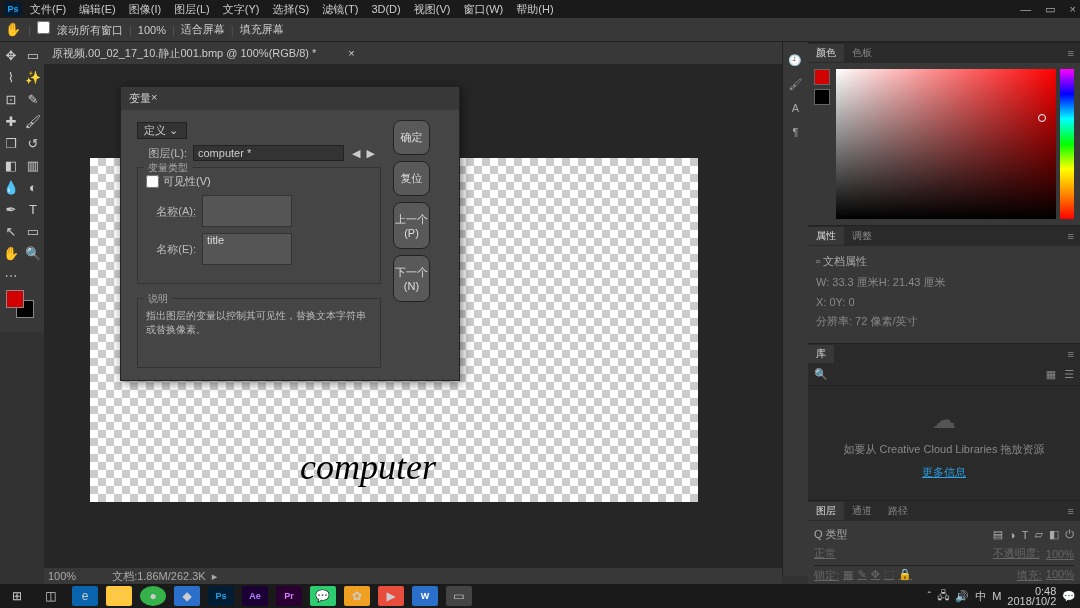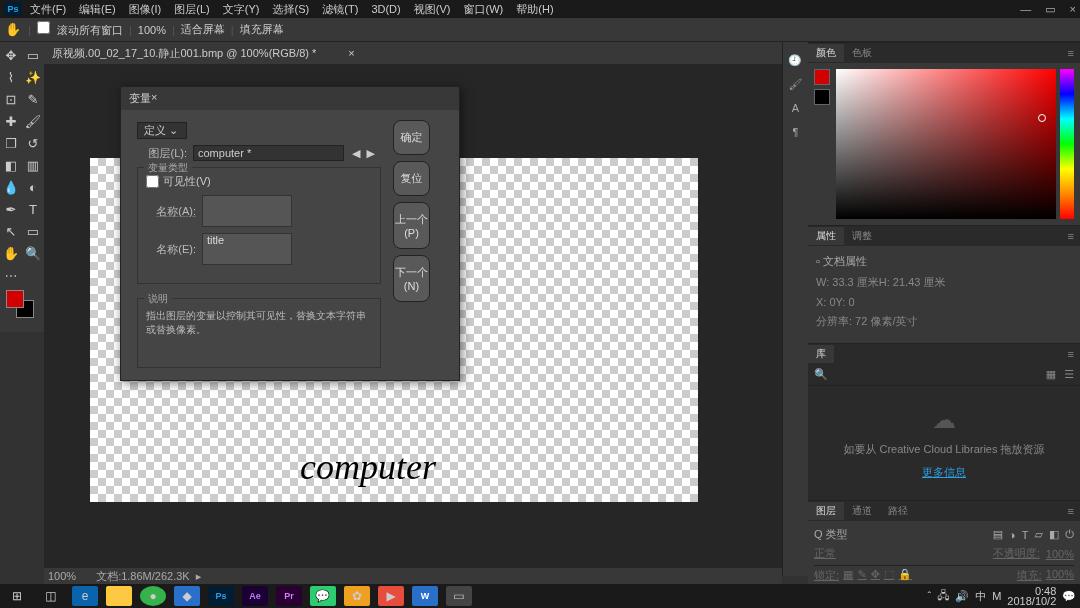"文档:1.86M/262.3K" span { margin-left: 20px -> 36px }
